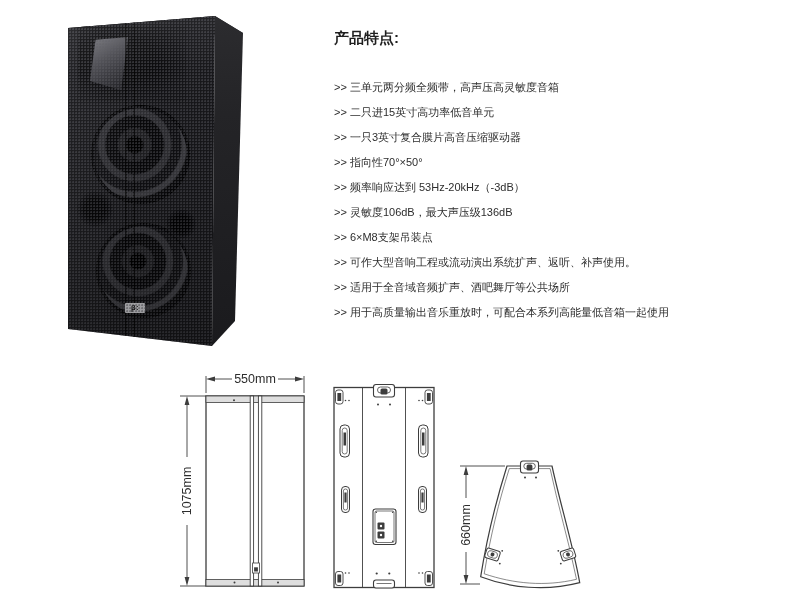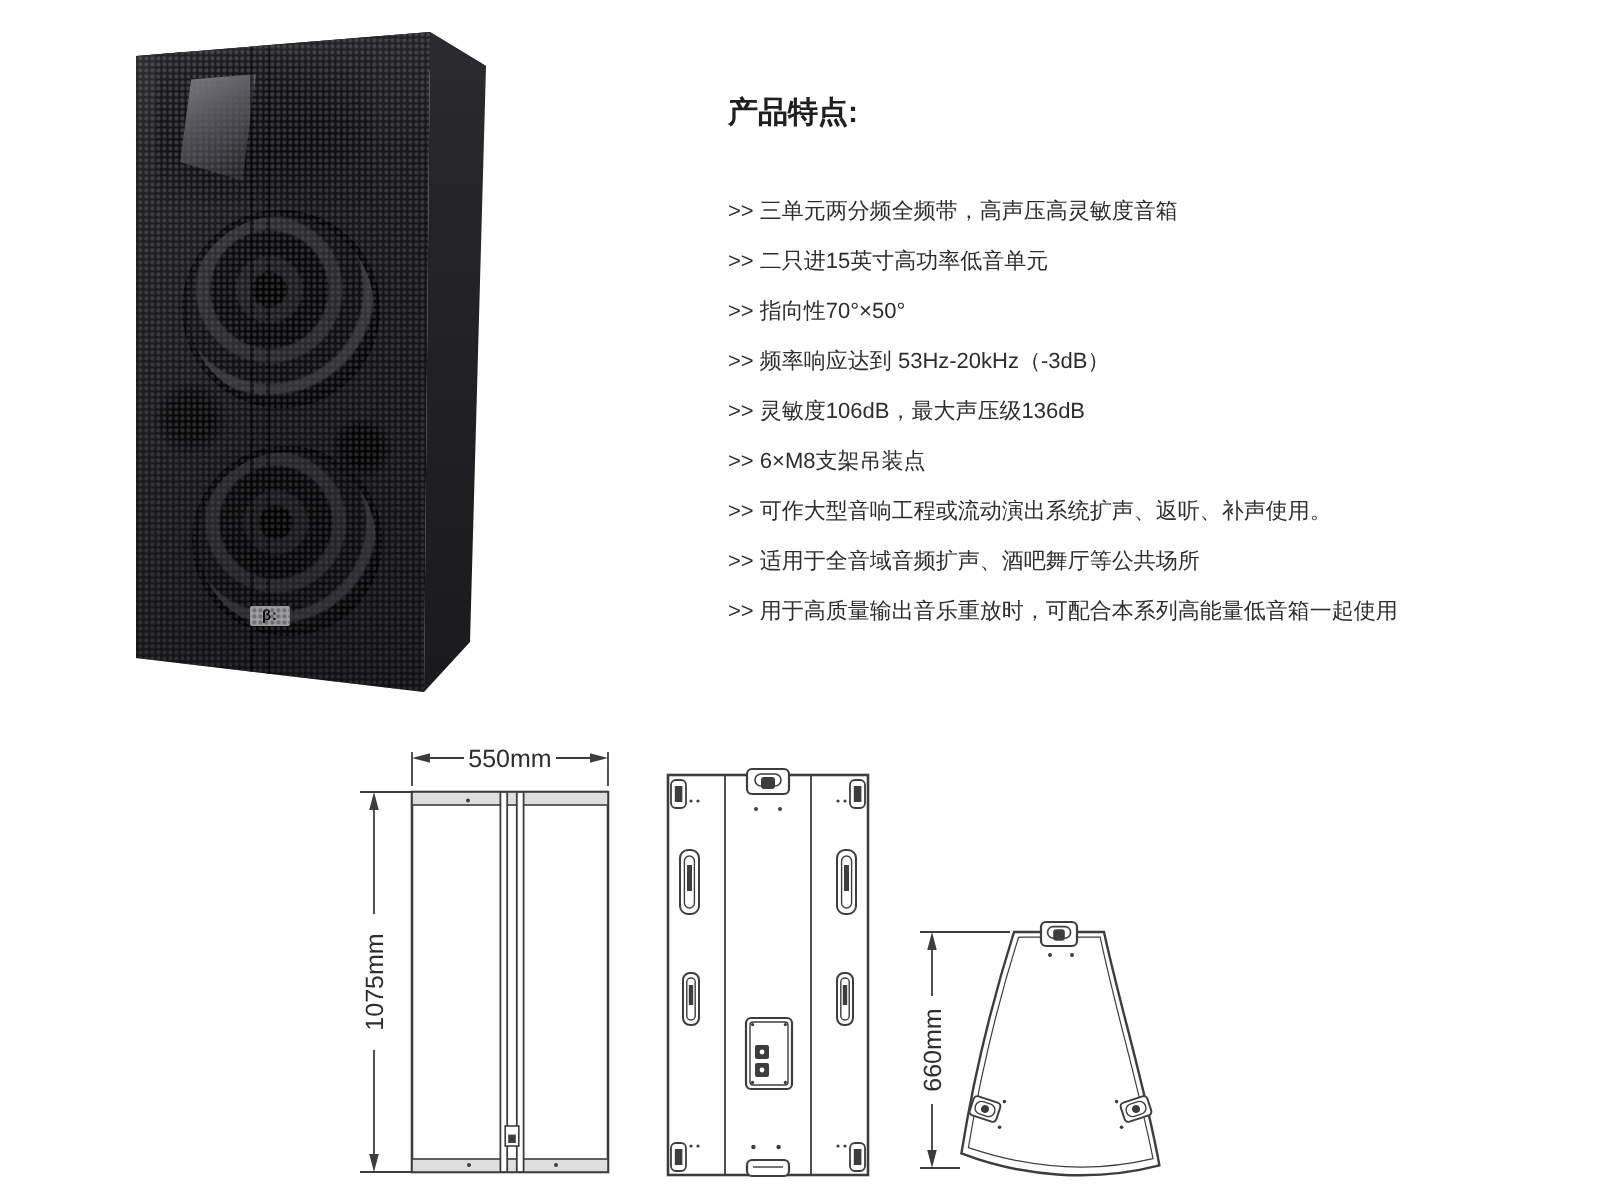"产品特点:" .features { left: 364px -> 334px; margin-top: 19px -> none }
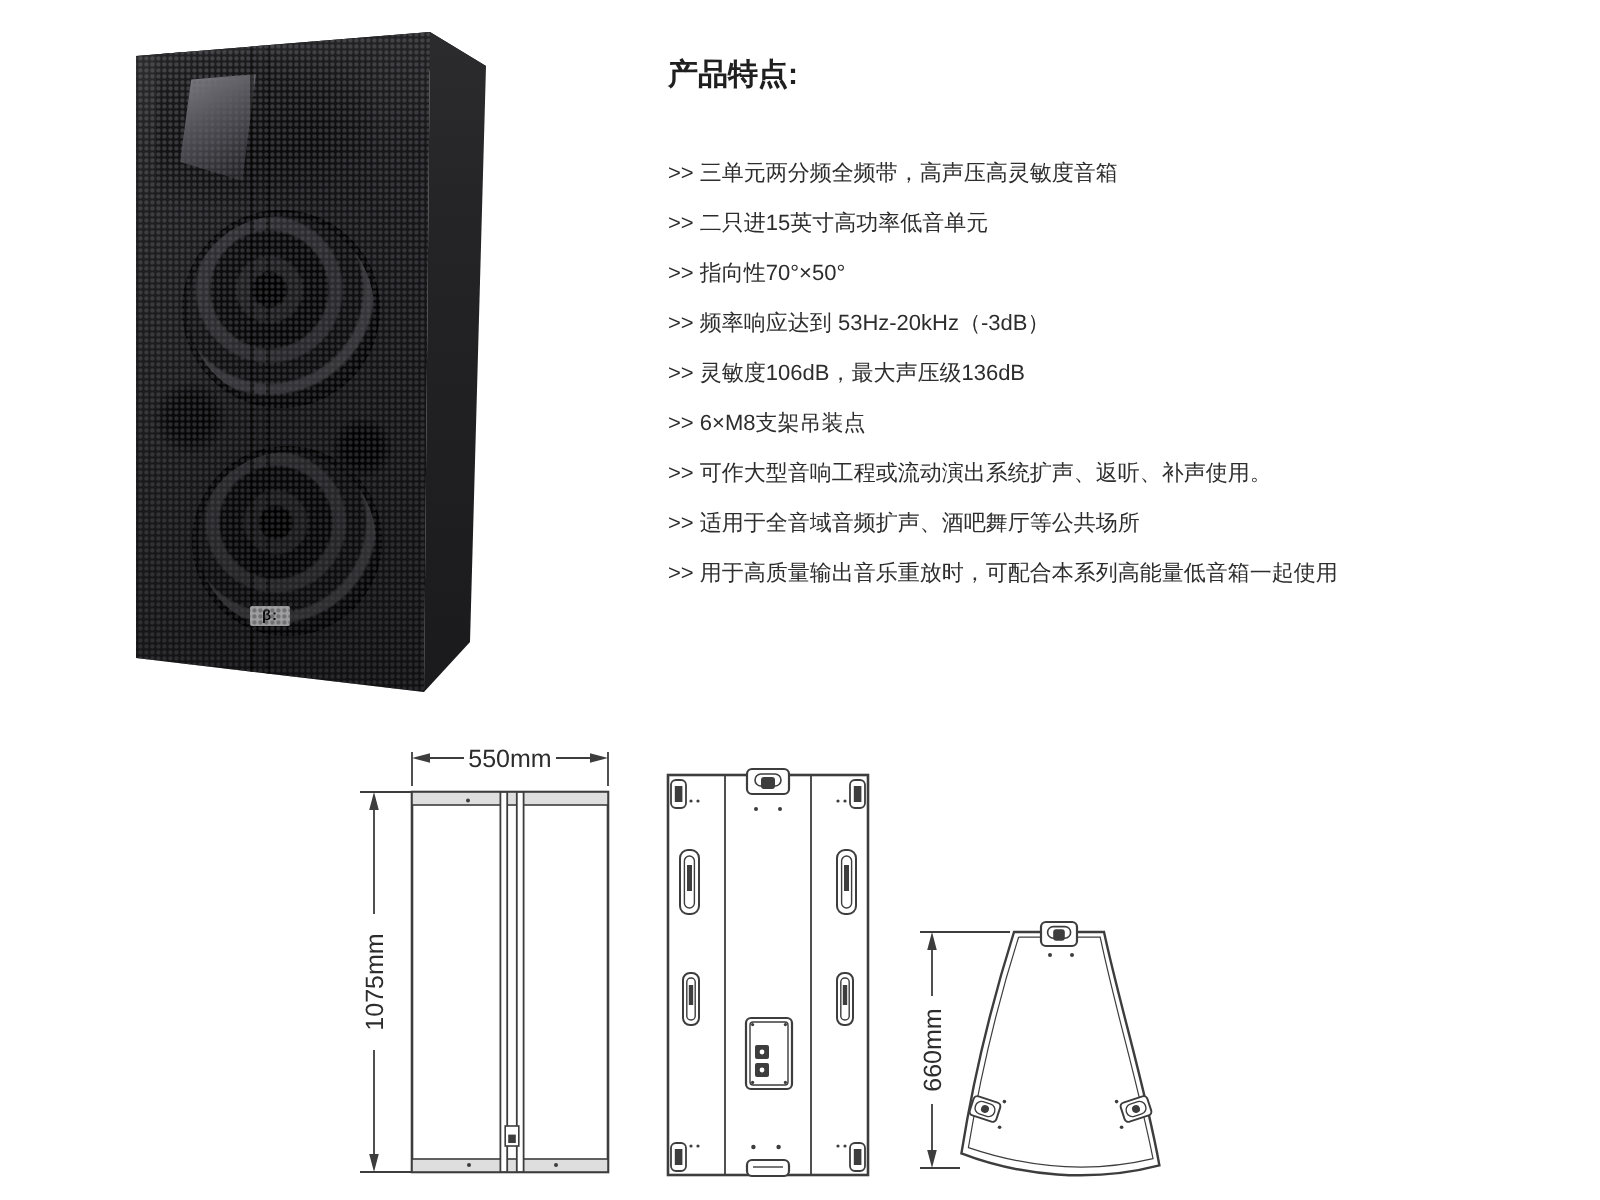">> 一只3英寸复合膜片高音压缩驱动器" div.feature-item { html: none -> <div>&gt;&gt; 一只3英寸复合膜片高音压缩驱动器</div> }
